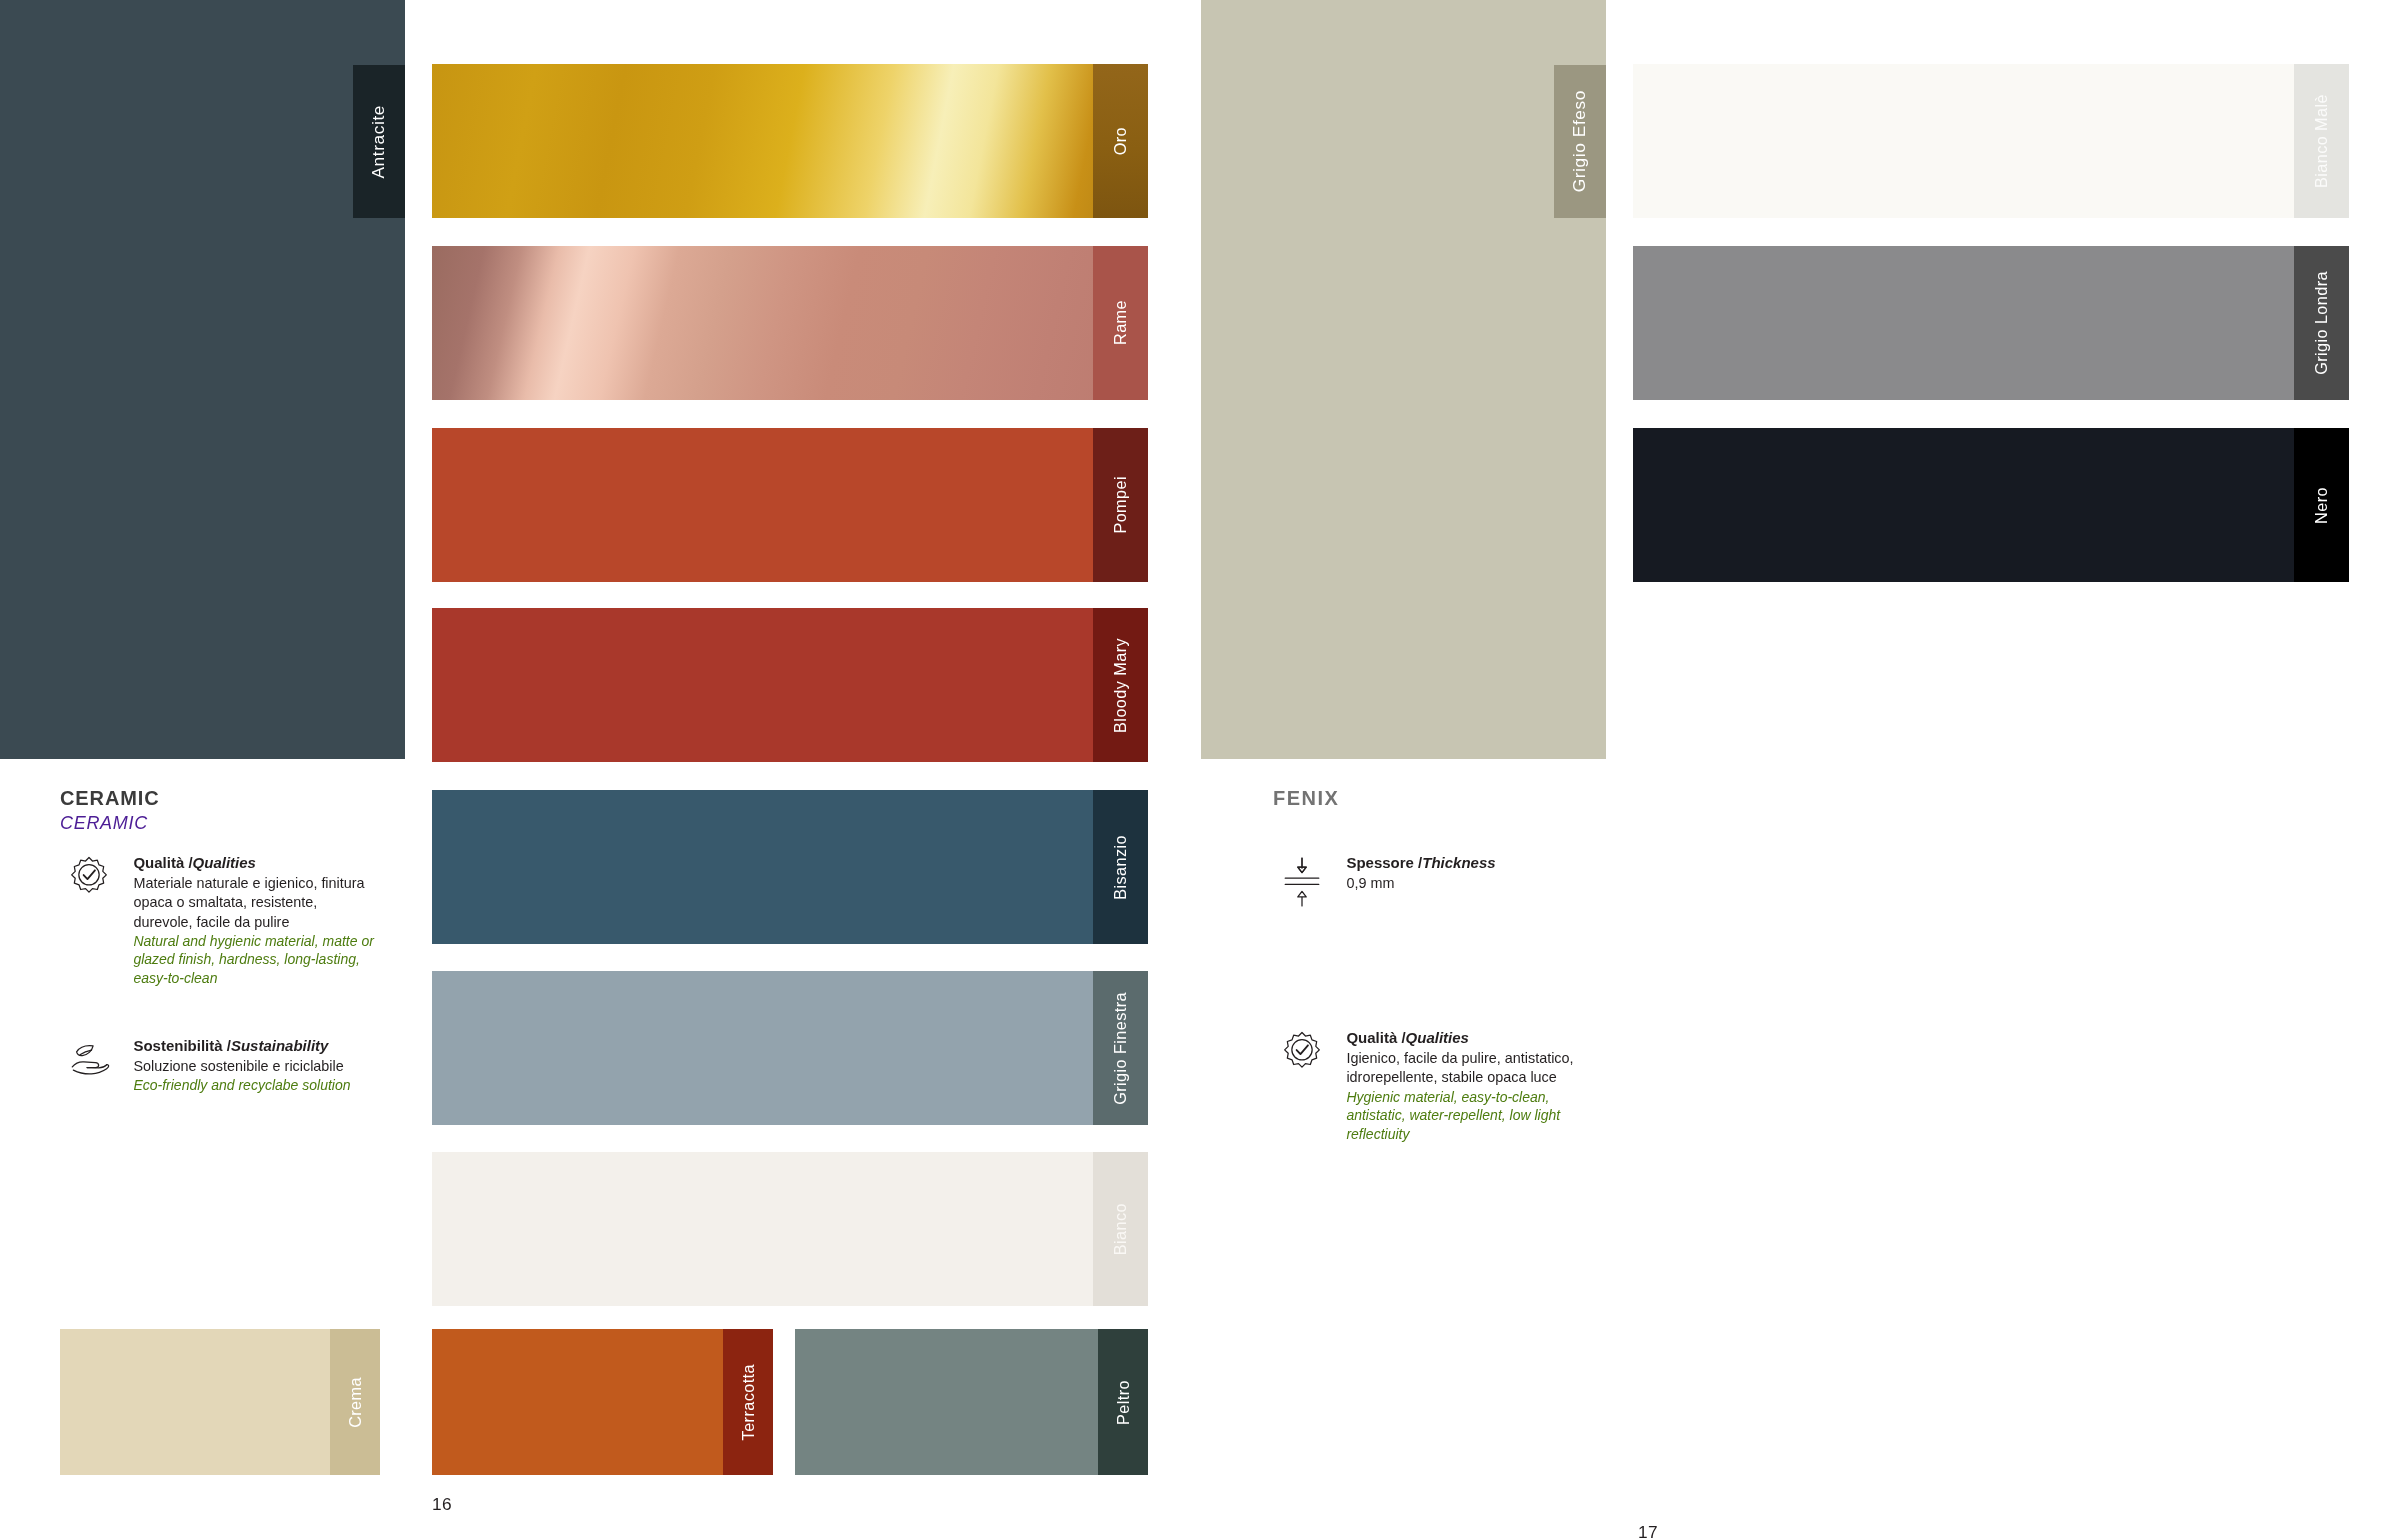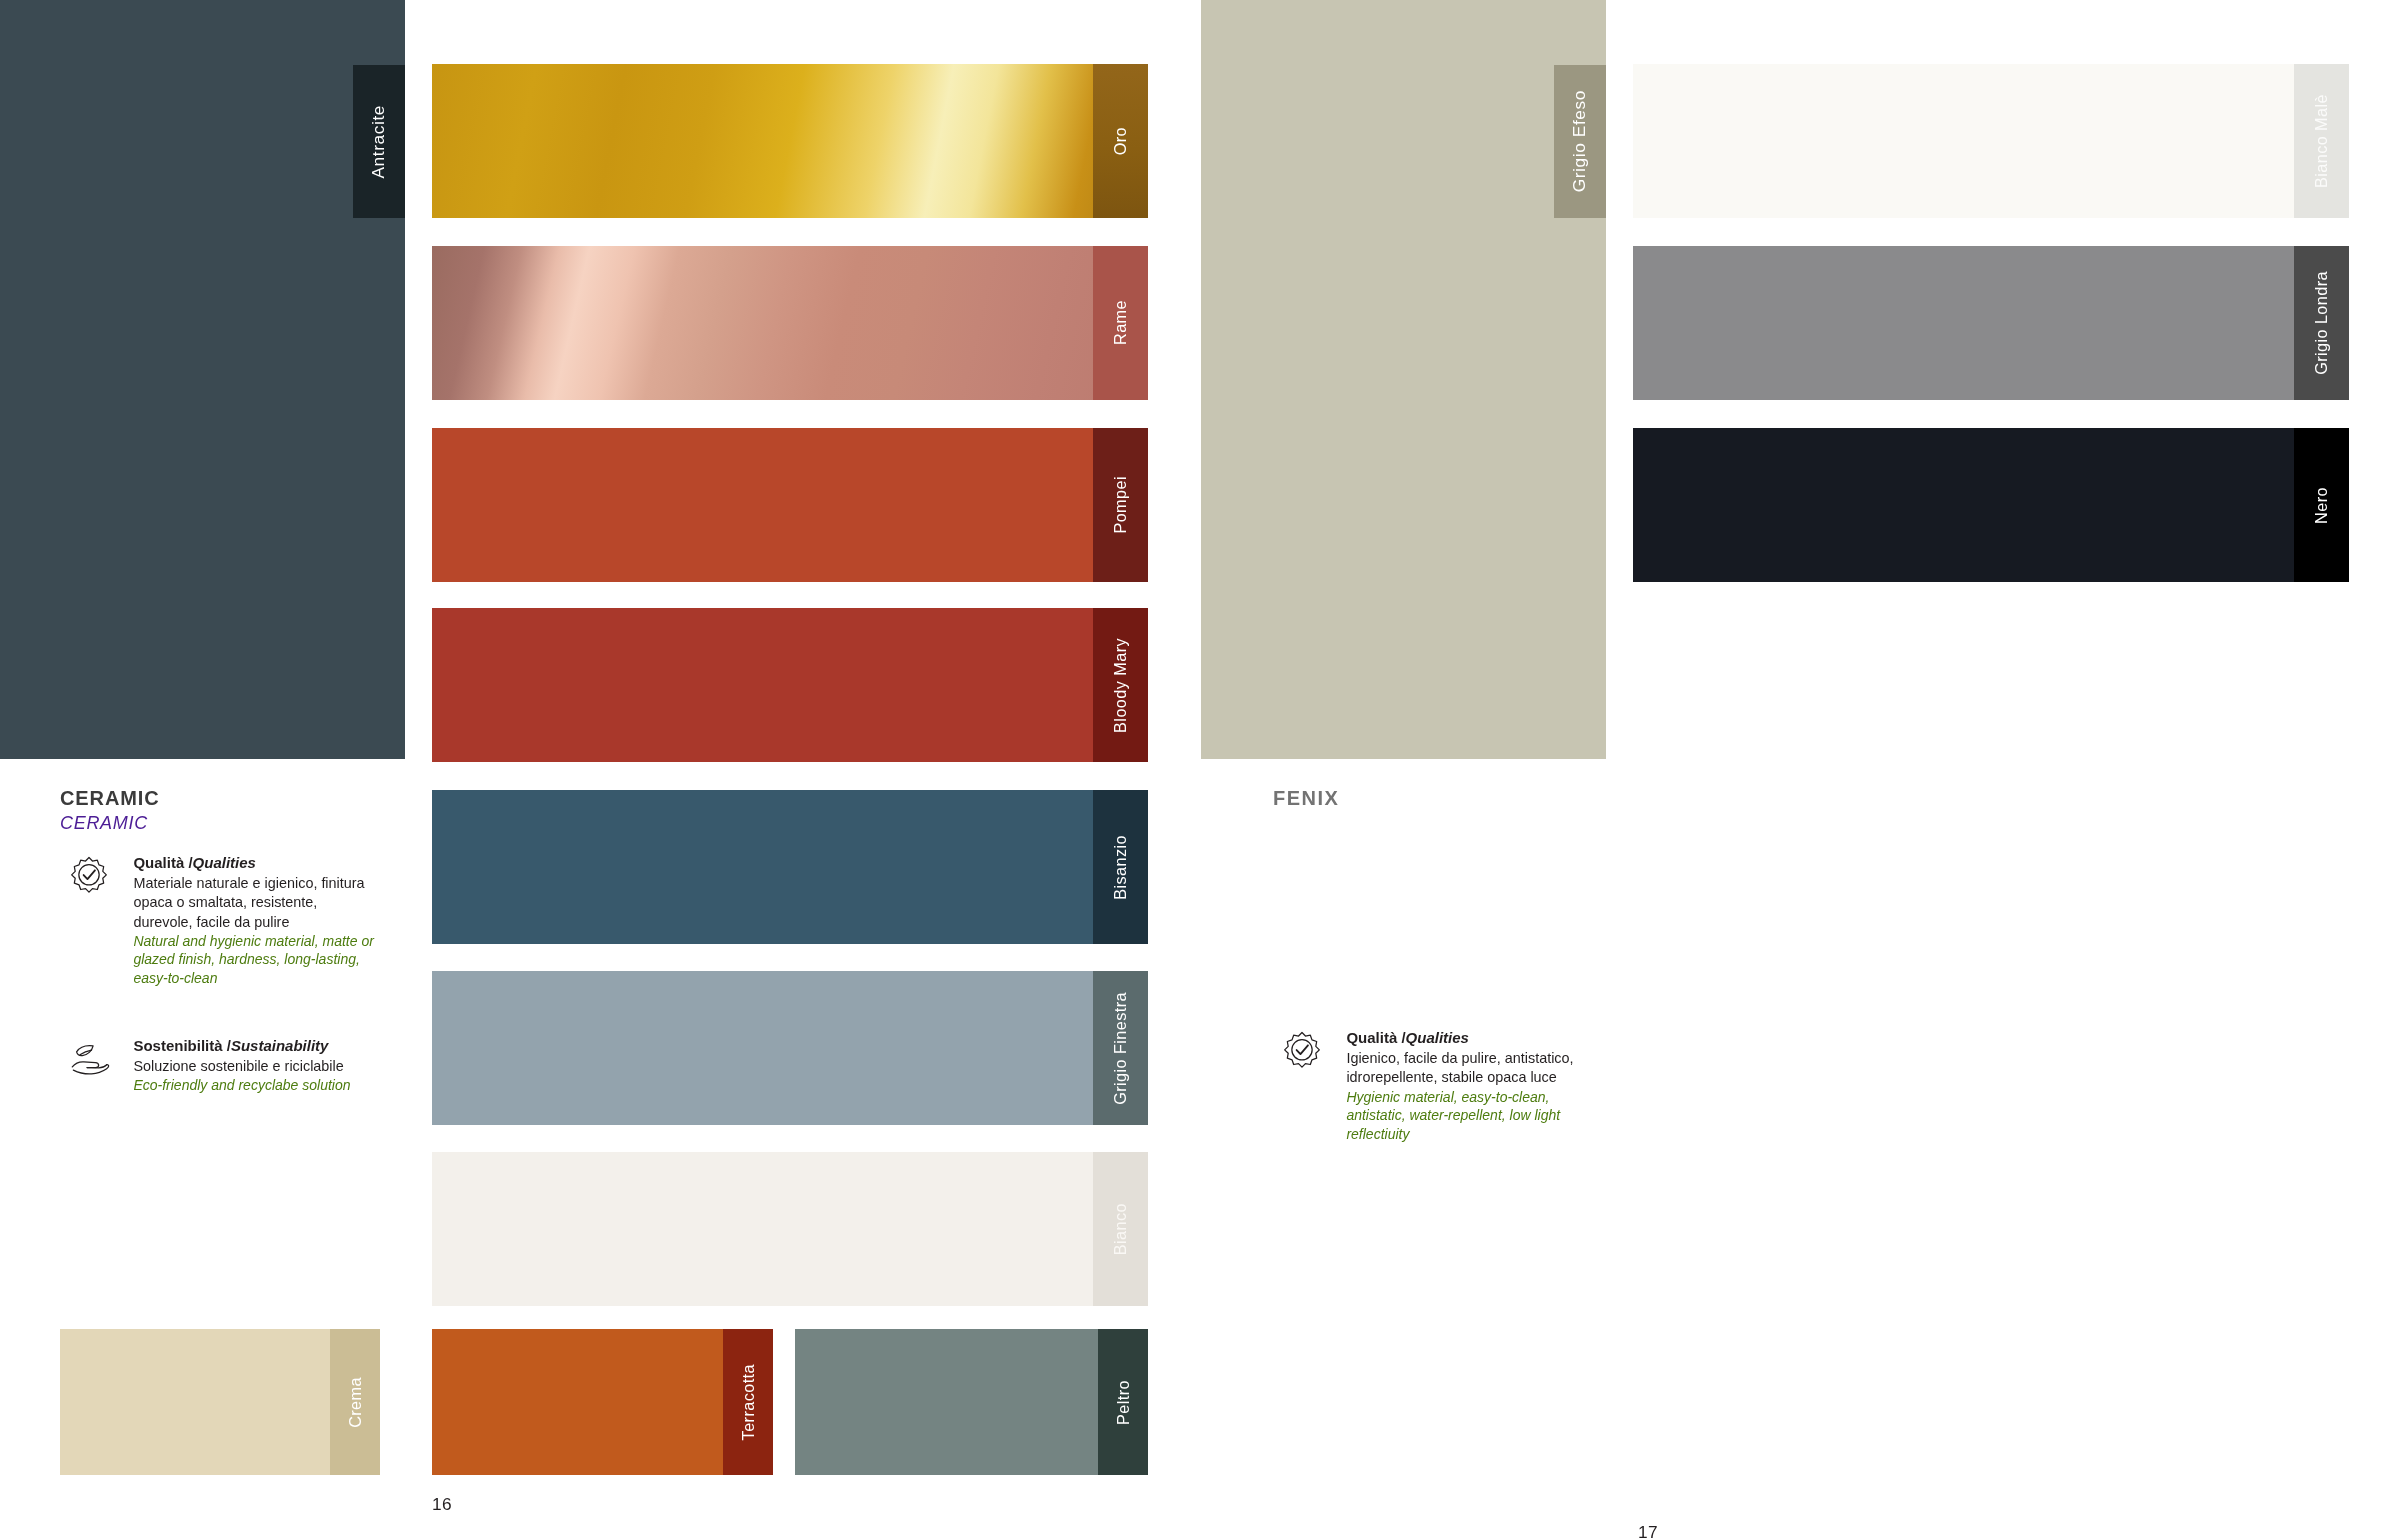"Spessore /Thickness" div.feature { html: none -> <div> <div> <svg> <path></path> <path></path> <line></line> <line></line> <path></path> </svg> </div> <div> <div> <span>Spessore /</span><span>Thickness</span> </div> <div>0,9 mm</div> </div> </div> }
